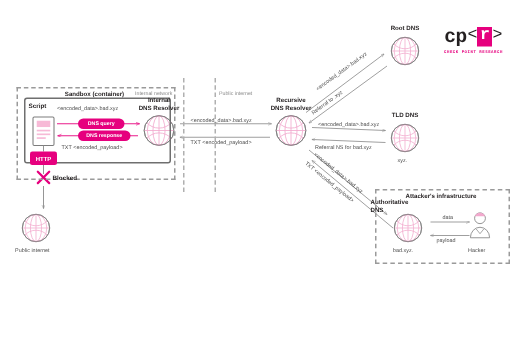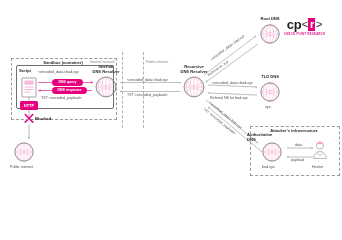"cp" div.logo-wrap { font-family: none -> Liberation Mono, monospace; left: 284px -> 296px }
